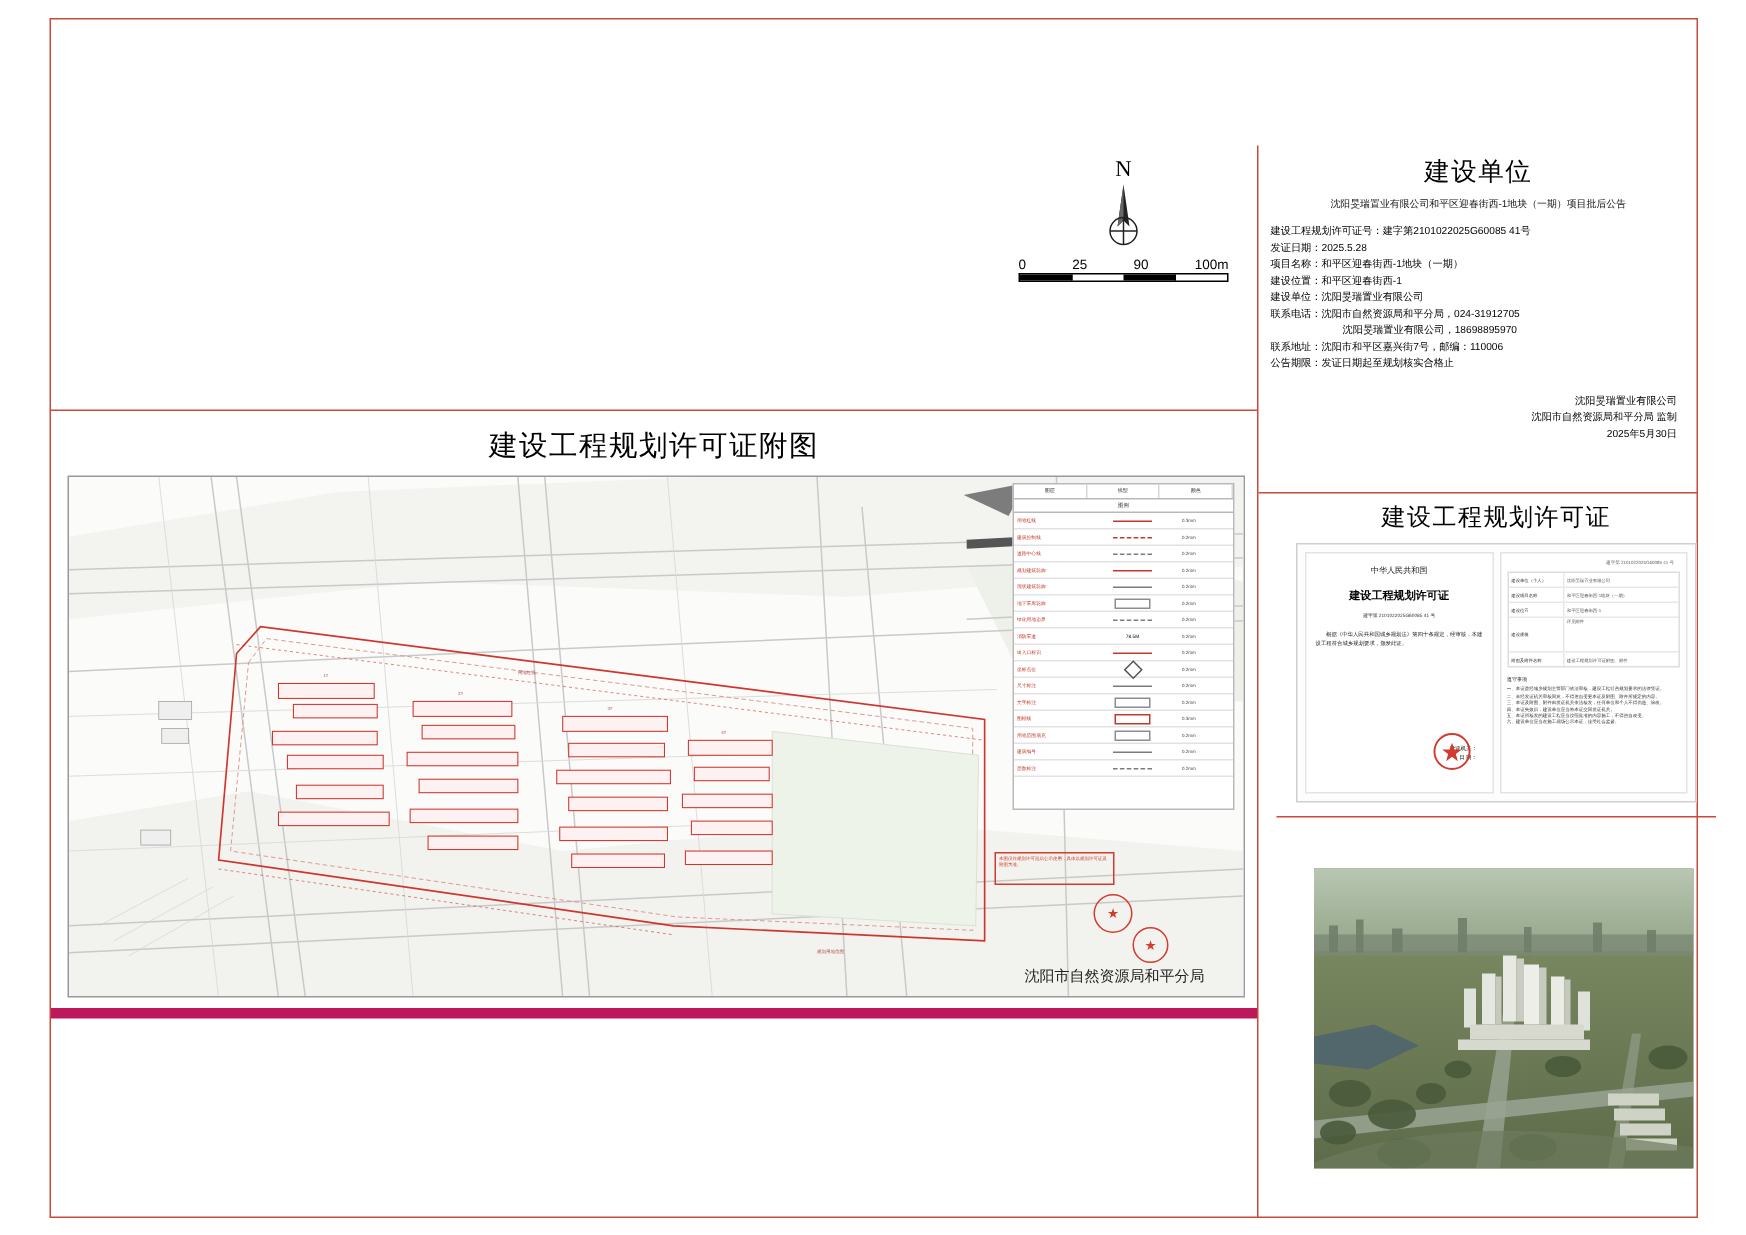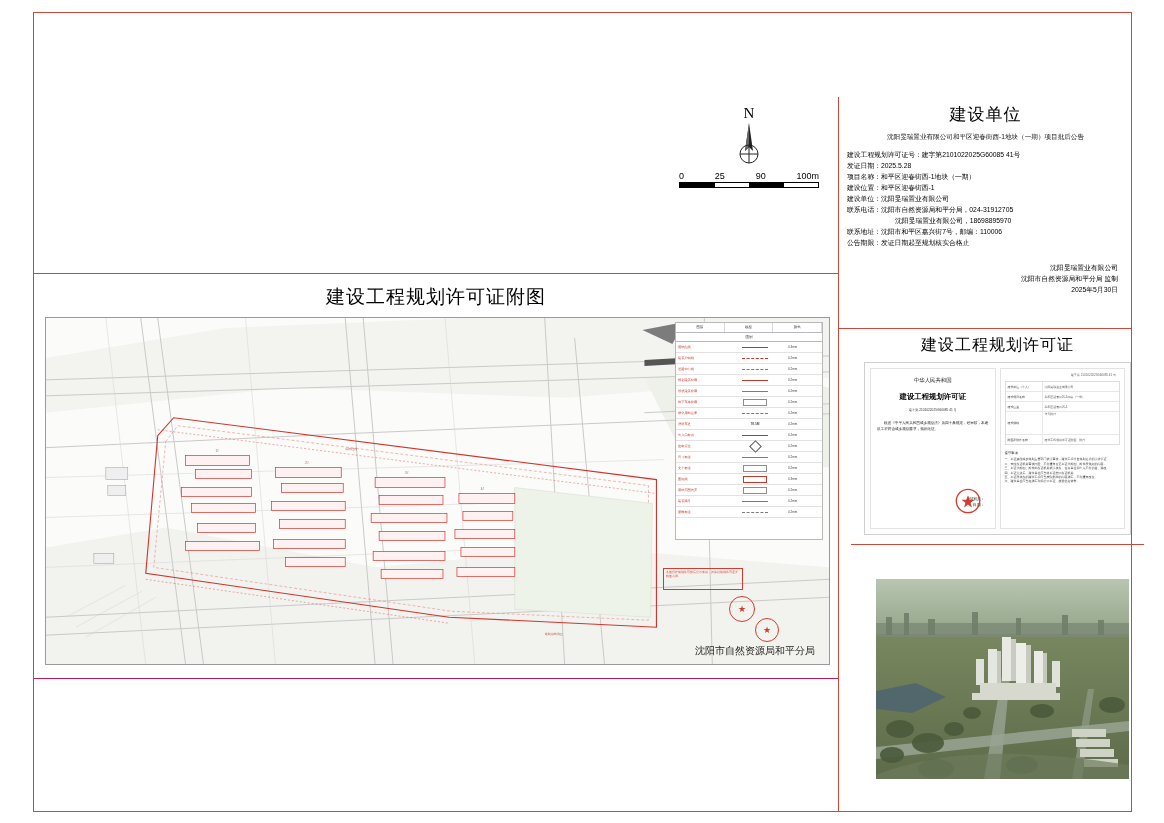"建设工程规划许可证附图" .plan-cell { border-bottom: 1px solid #be185d -> 7px solid #be185d }
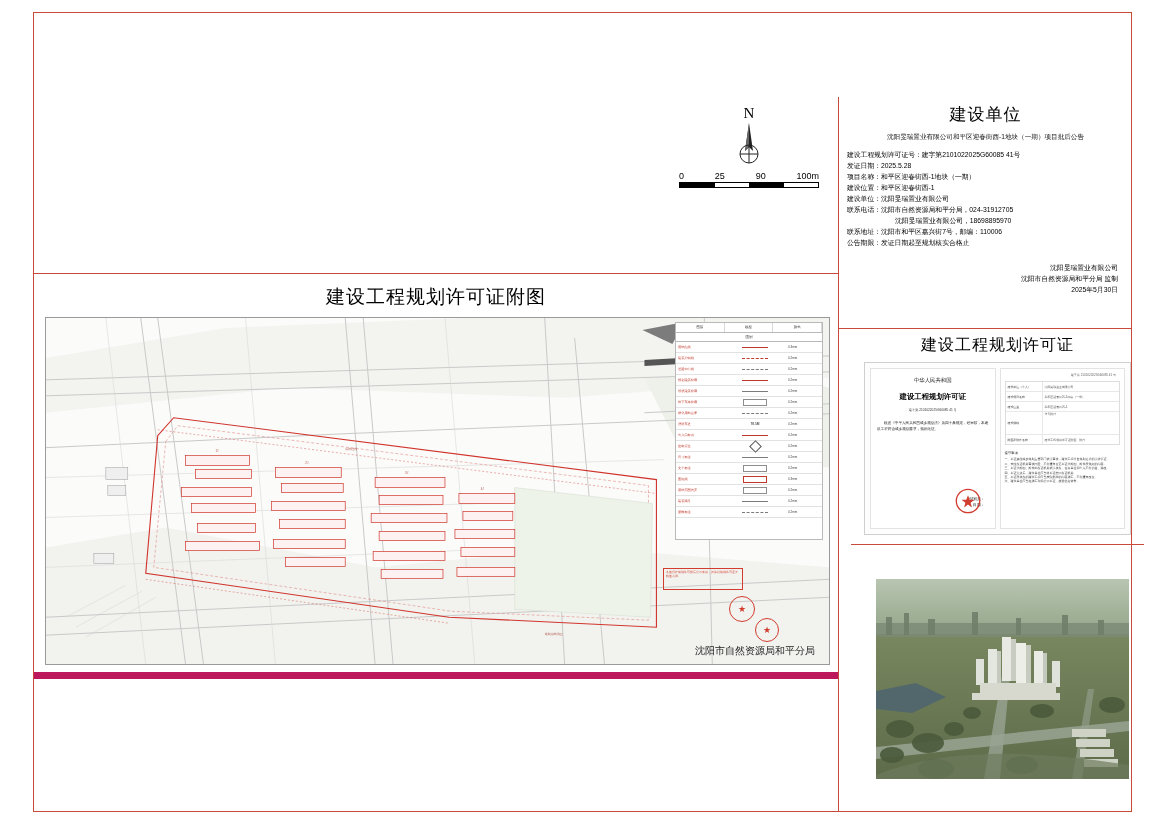"沈阳市自然资源局和平分局" .plan-footer { right: 14px -> 26px }
